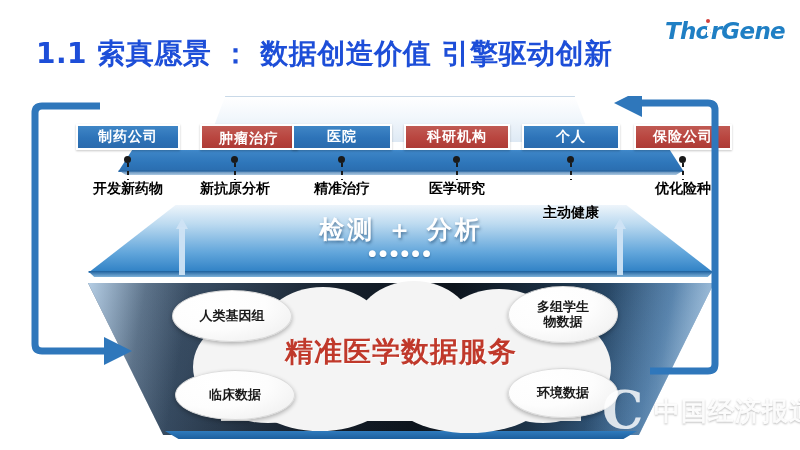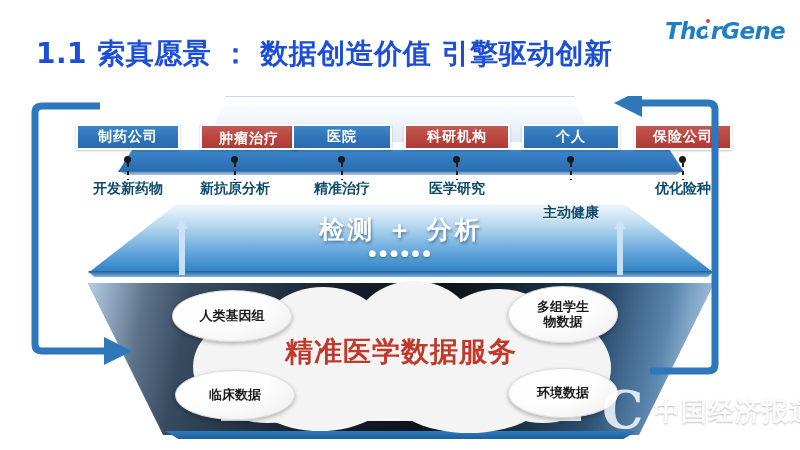"开发新药物" .role-label { color: #0c4a6e -> #000000 }
